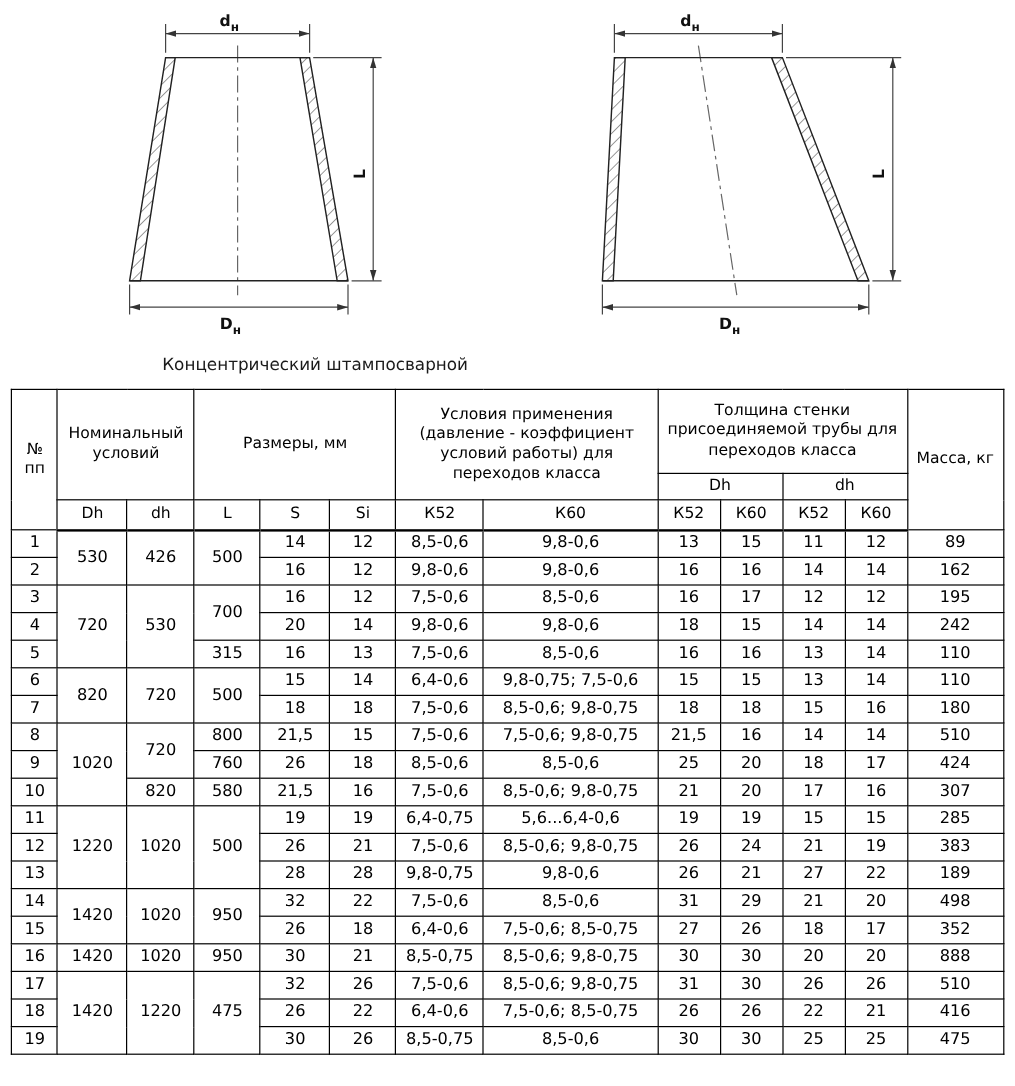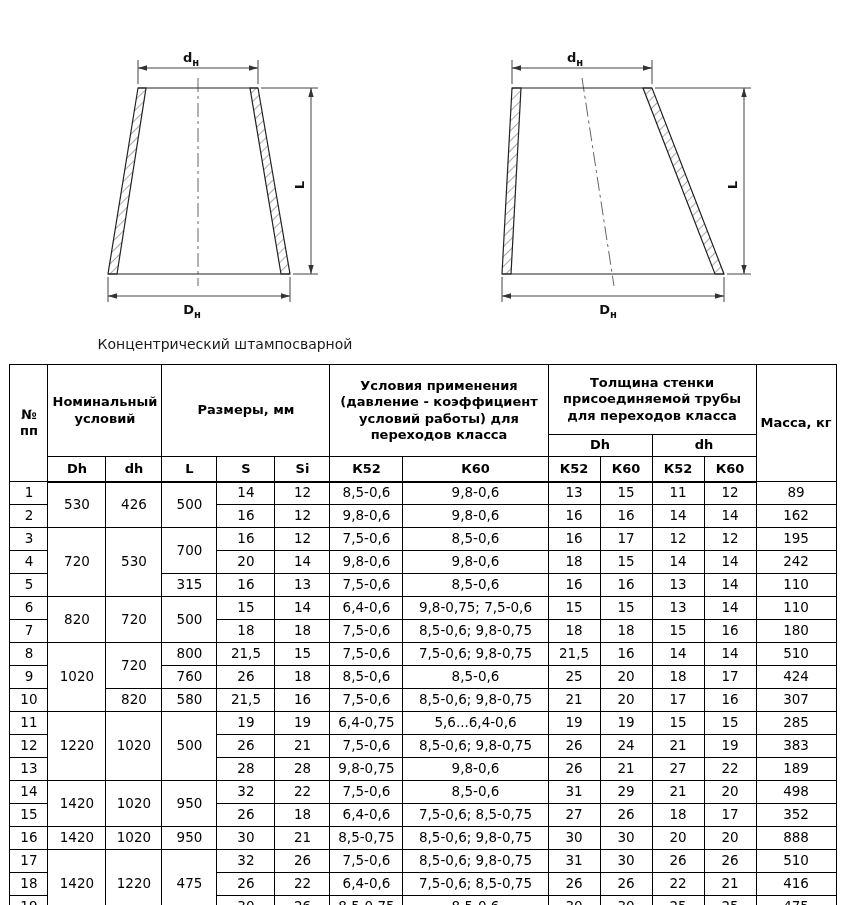"dн" .diagram-block { margin-top: 40px -> none }
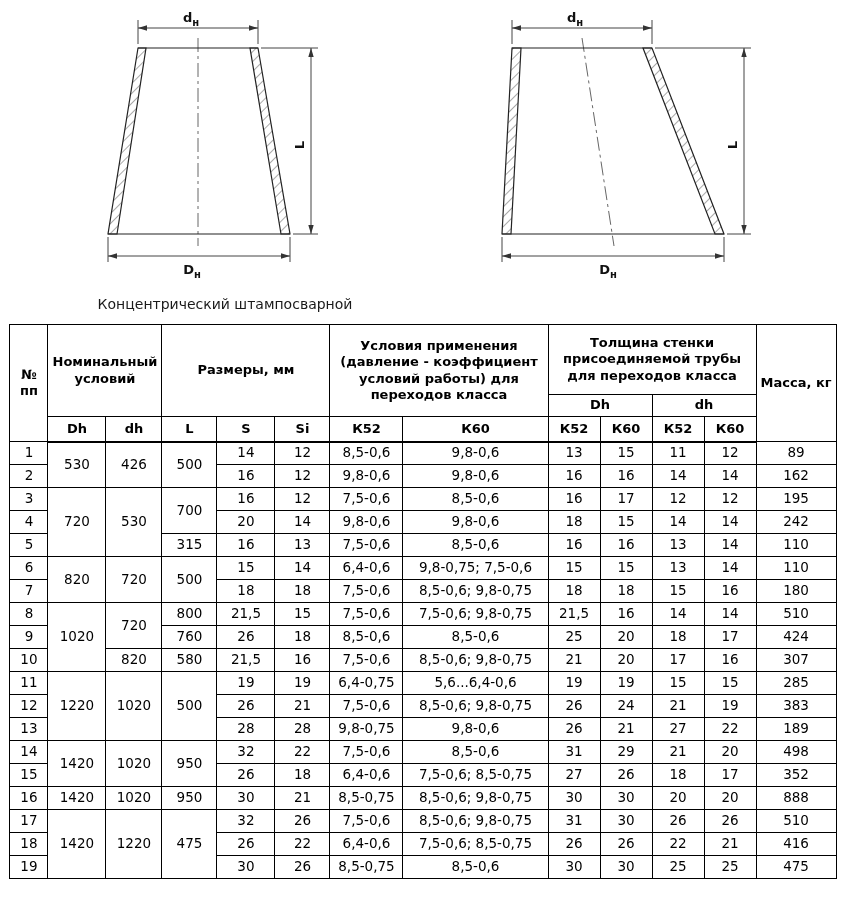"Концентрический штампосварной" .caption { text-align: none -> right }
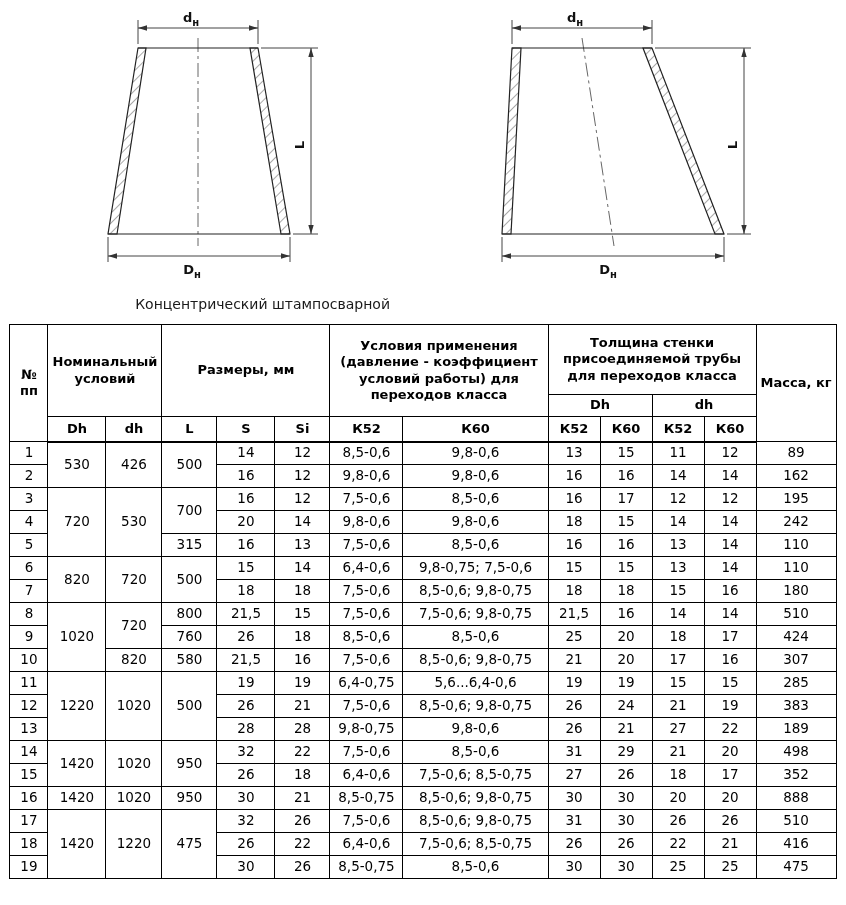"Условия применения (давление -" th { font-weight: bold -> normal }
